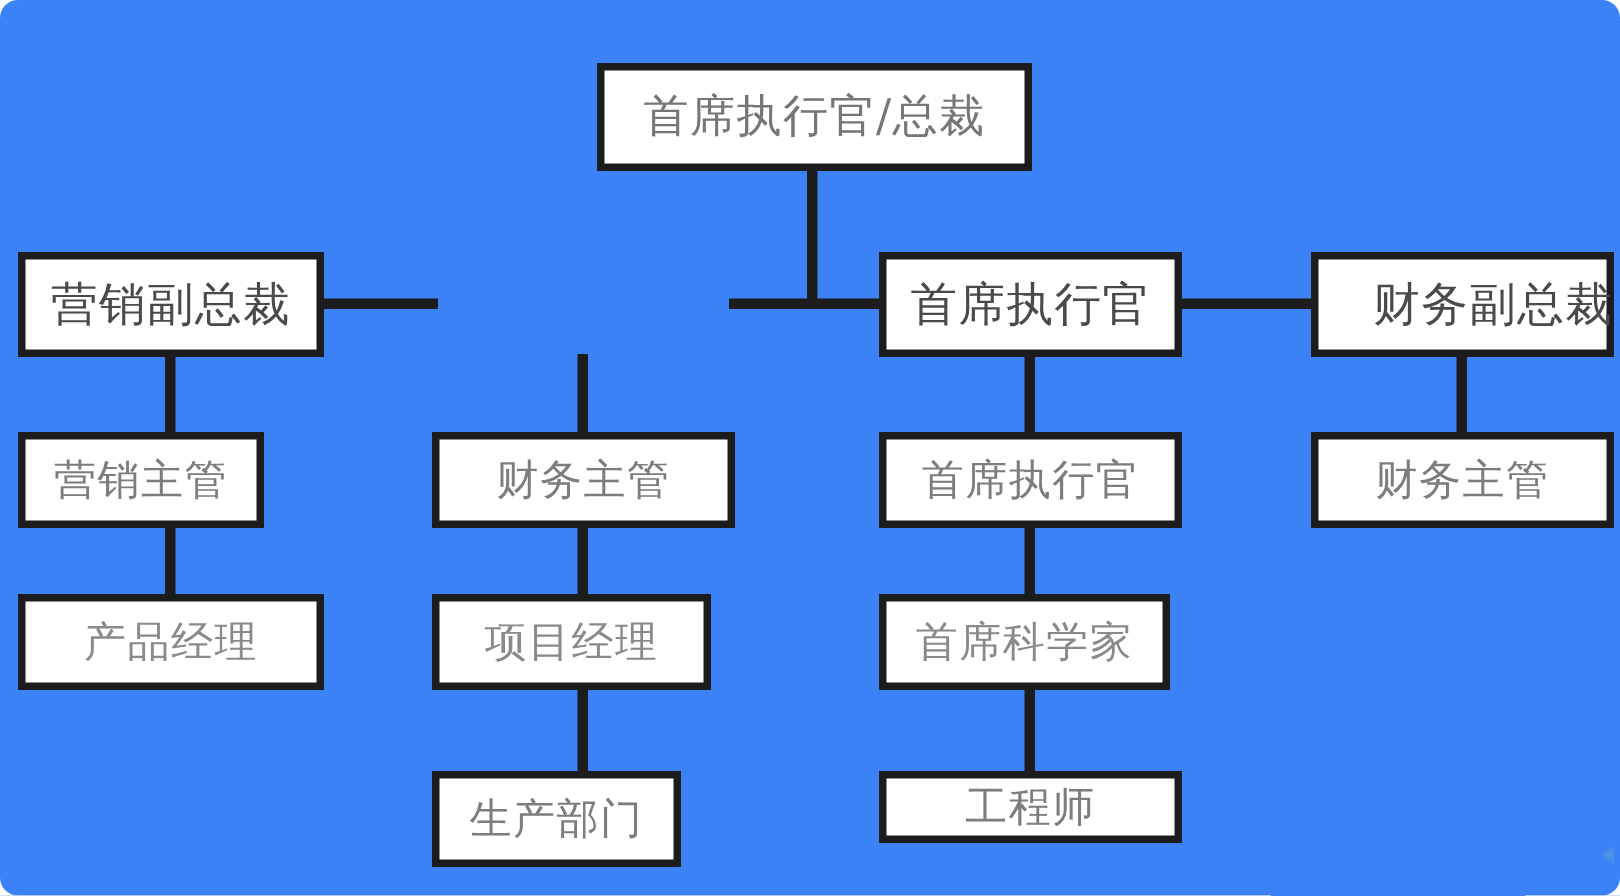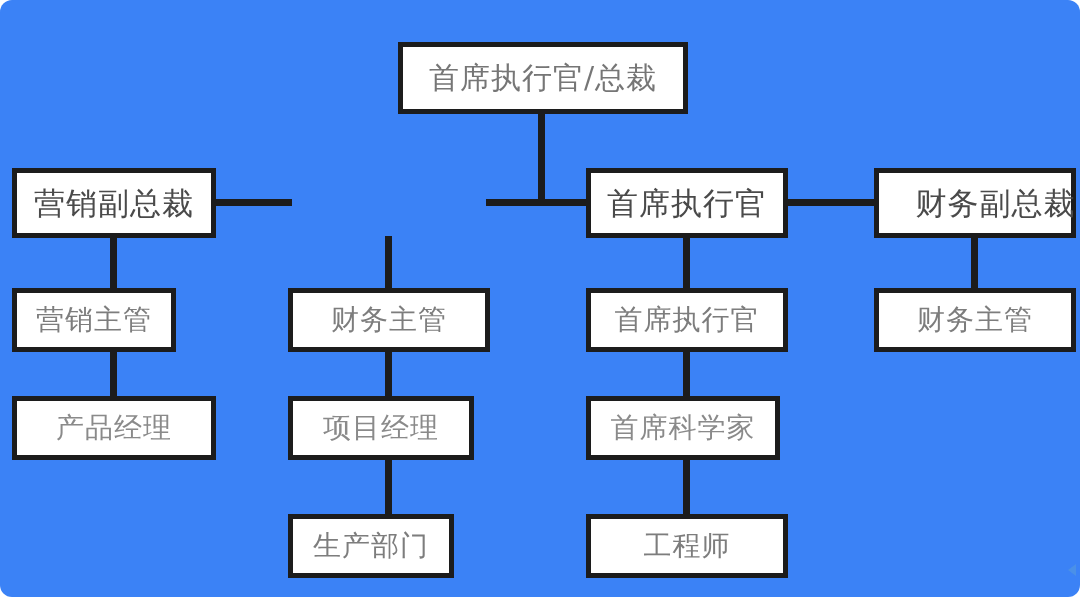"工程师" div.node { height: 64px -> 48px }
